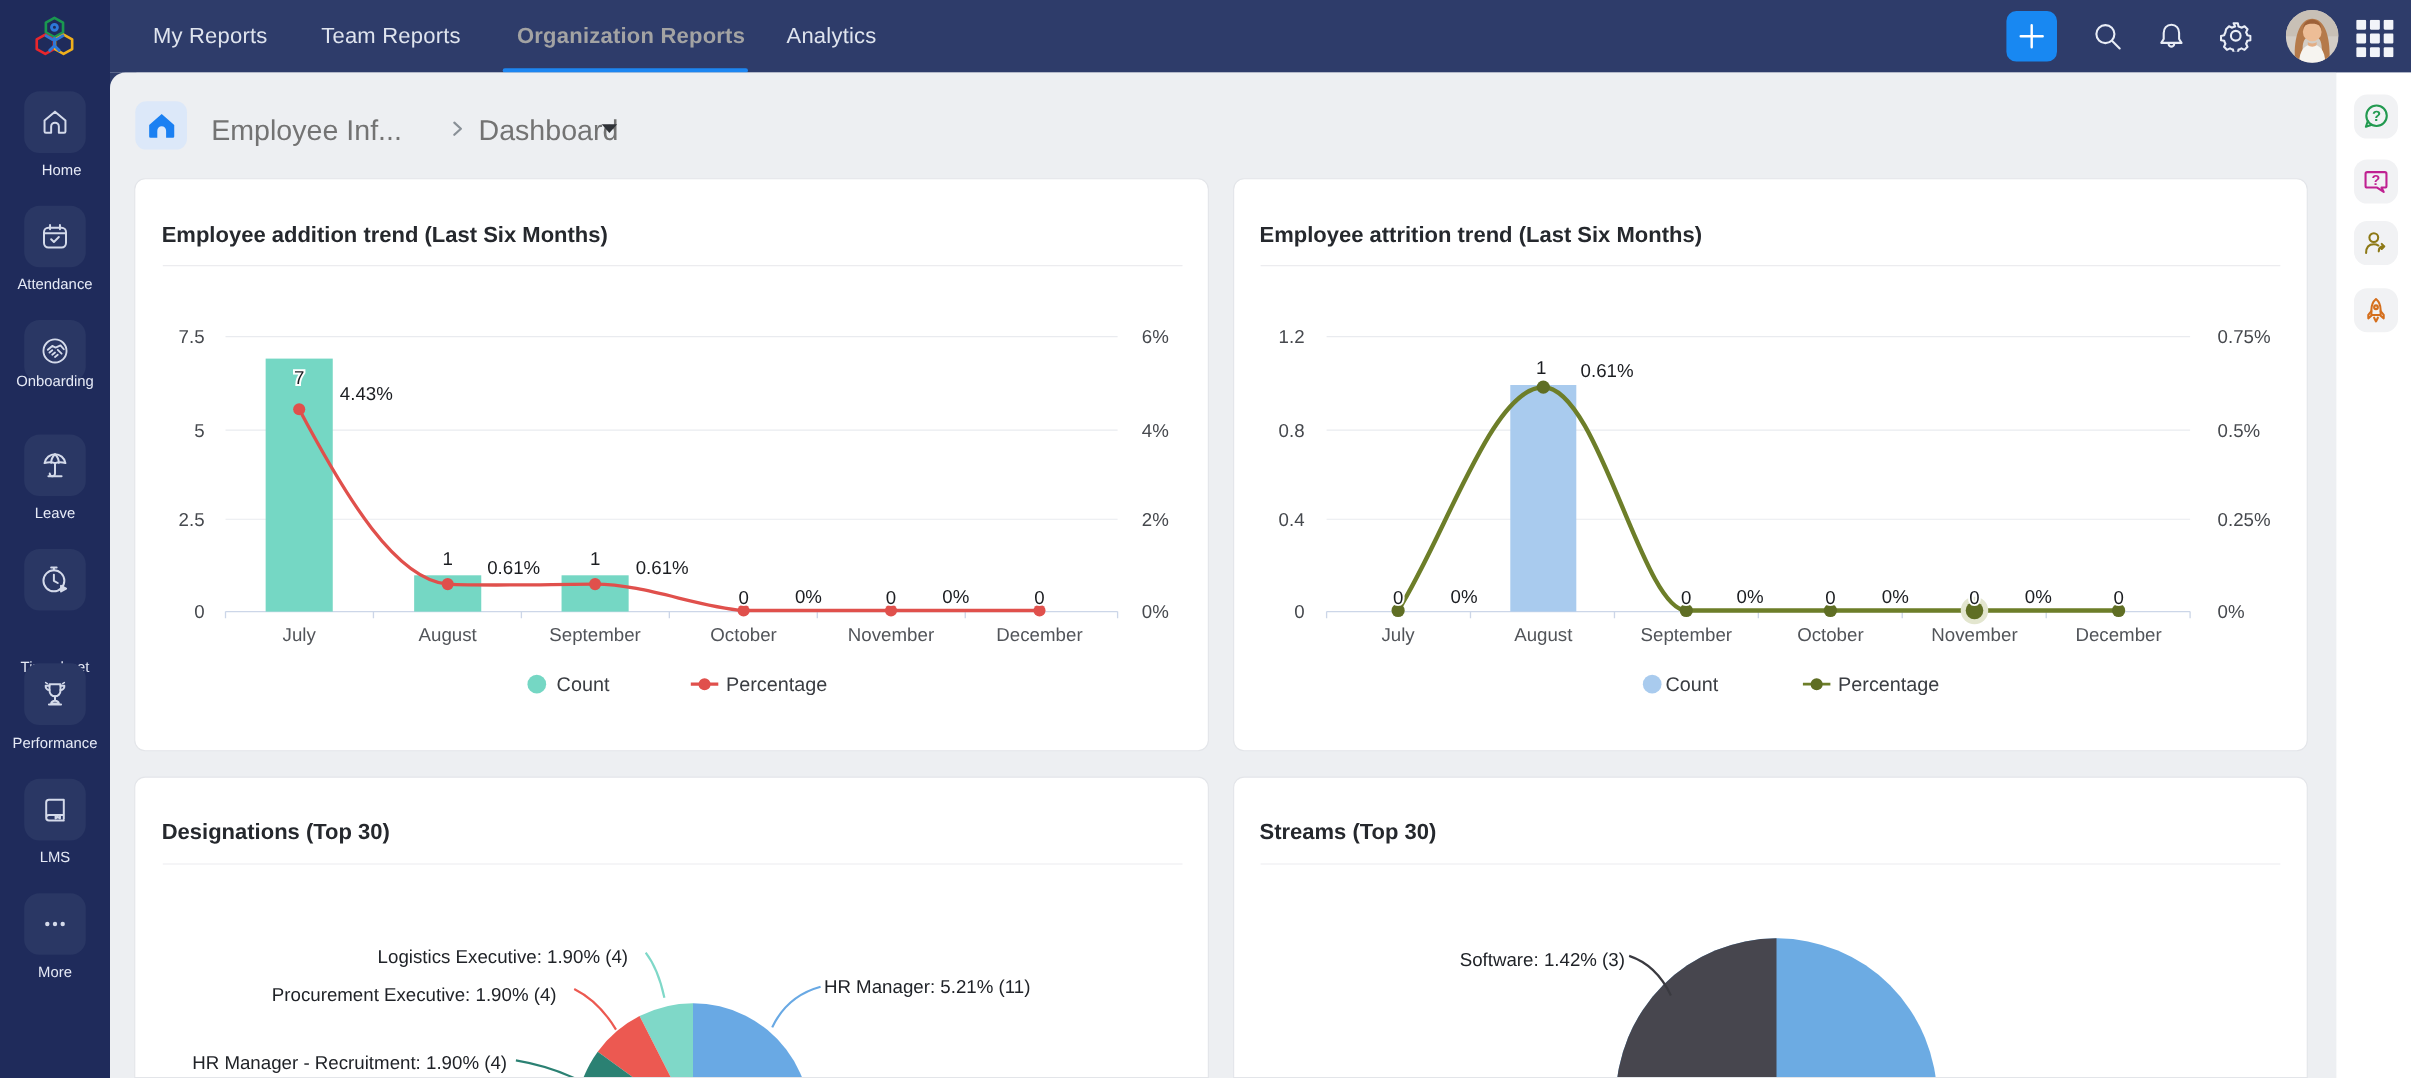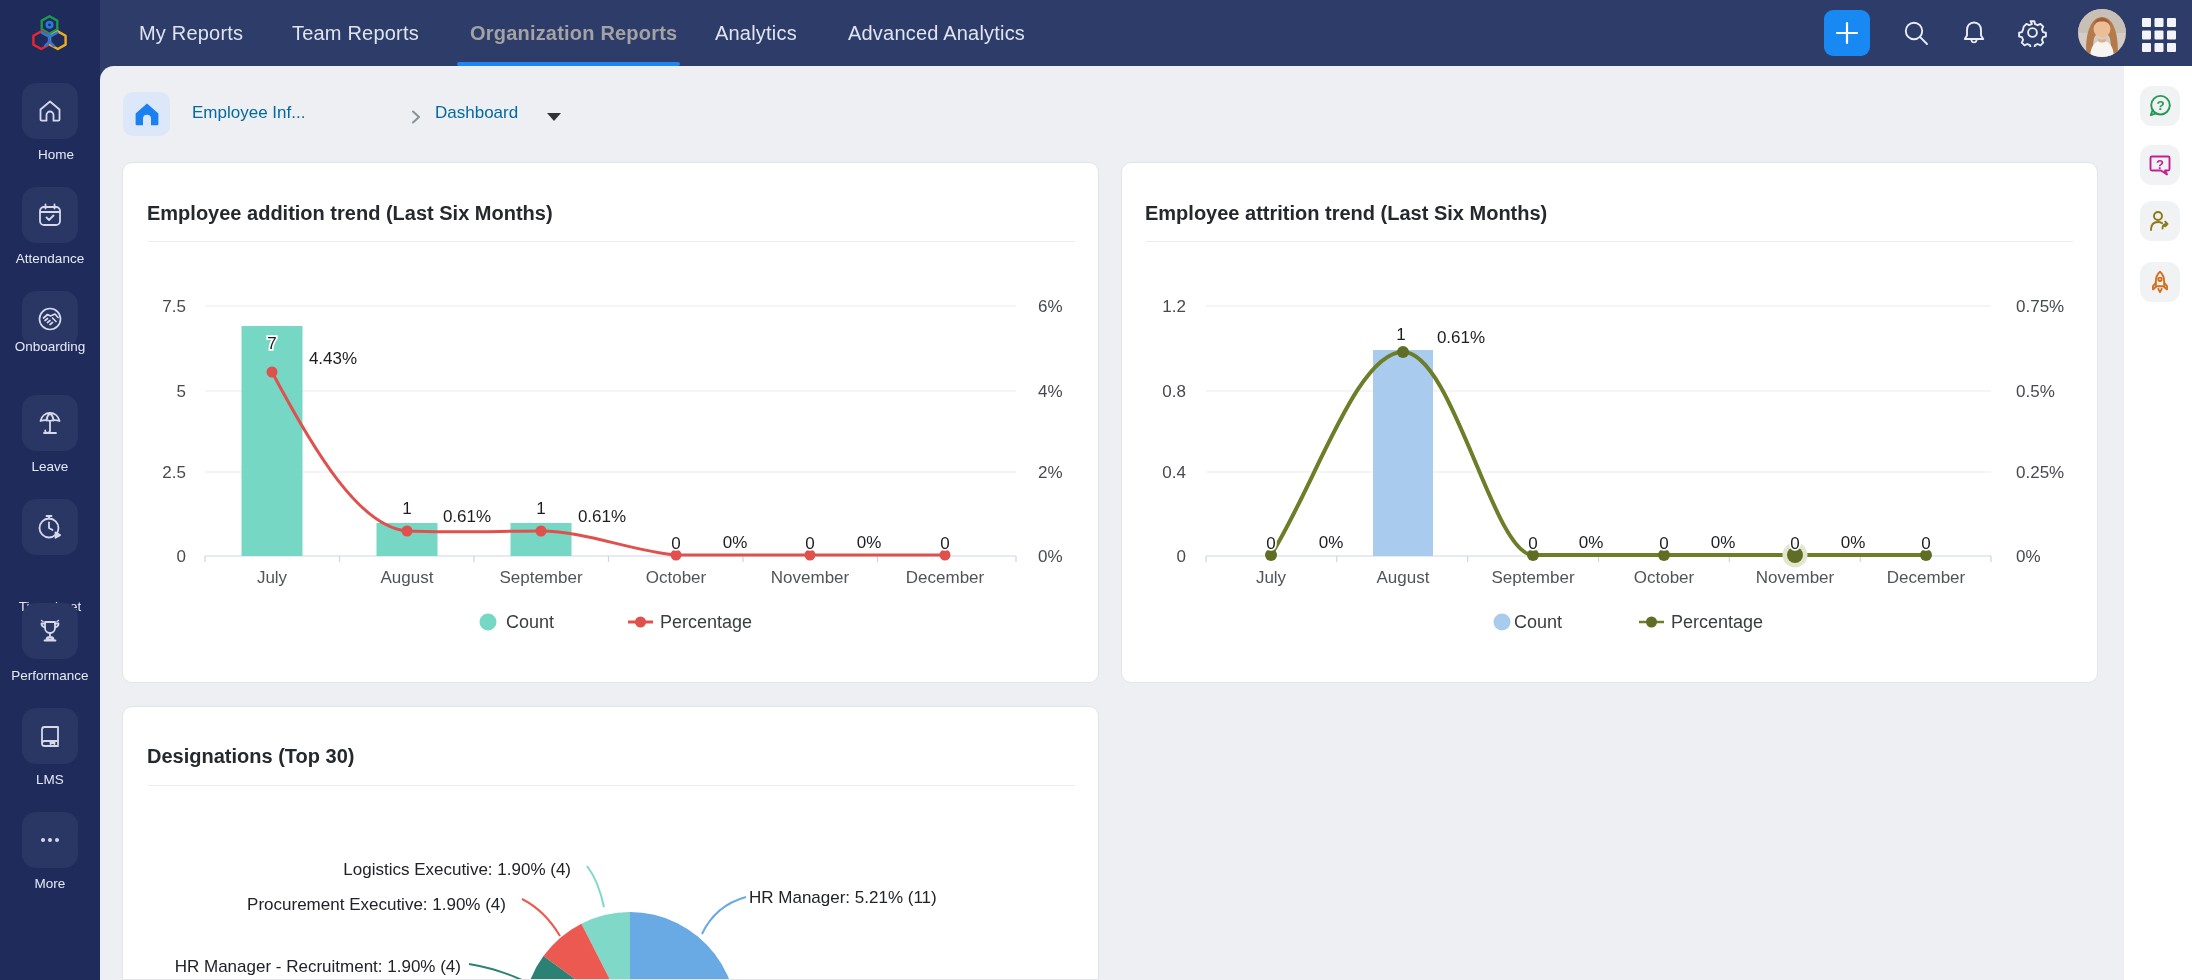"Advanced Analytics" span.navitem { html: <span>Advanced Analytics</span> -> none }
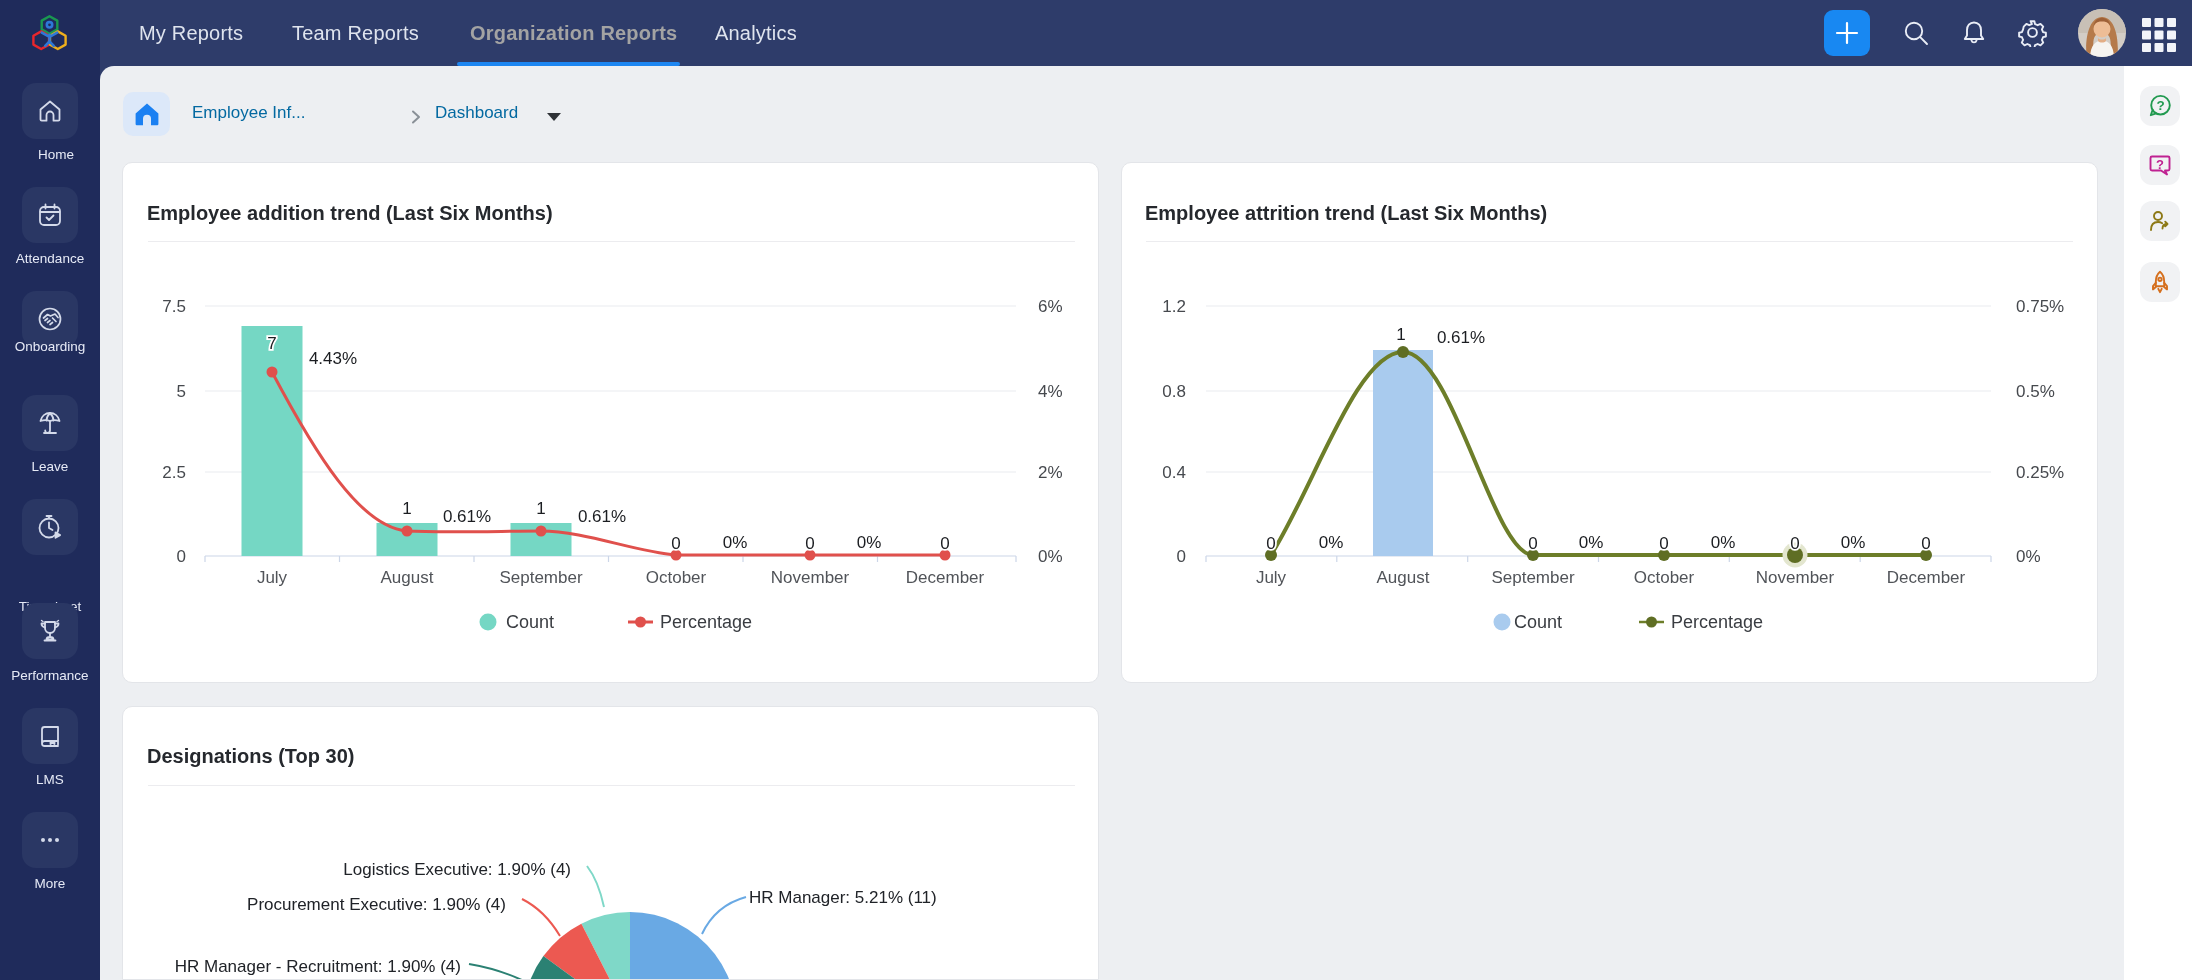"Employee Inf..." .crumbtext { color: #0369a1 -> #737373; font-size: 17px -> 26px }
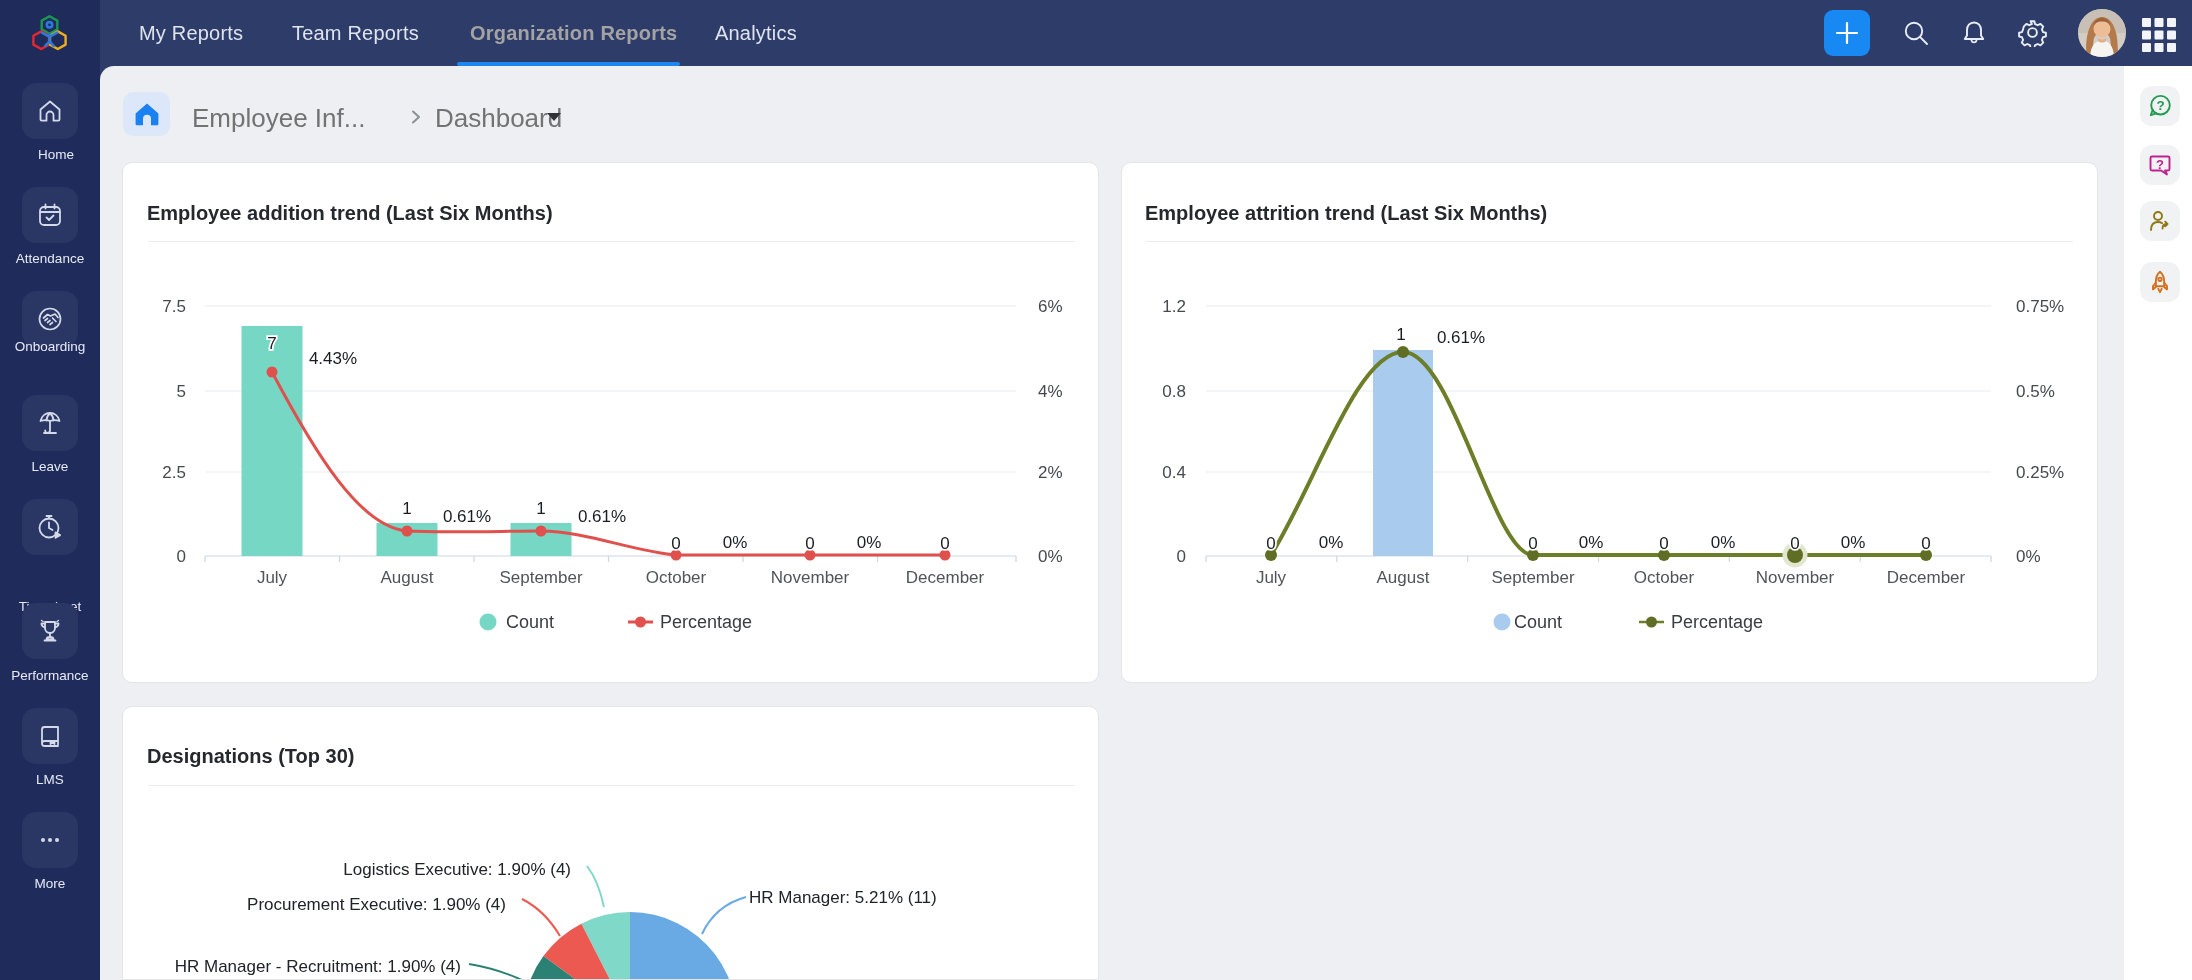"Streams (Top 30)" div.card { html: none -> <div> <svg> <text>Streams (Top 30)</text> <line></line> <circle></circle> <path></path> <path></path> <text>Software: 1.42% (3)</text> </svg> </div> }
